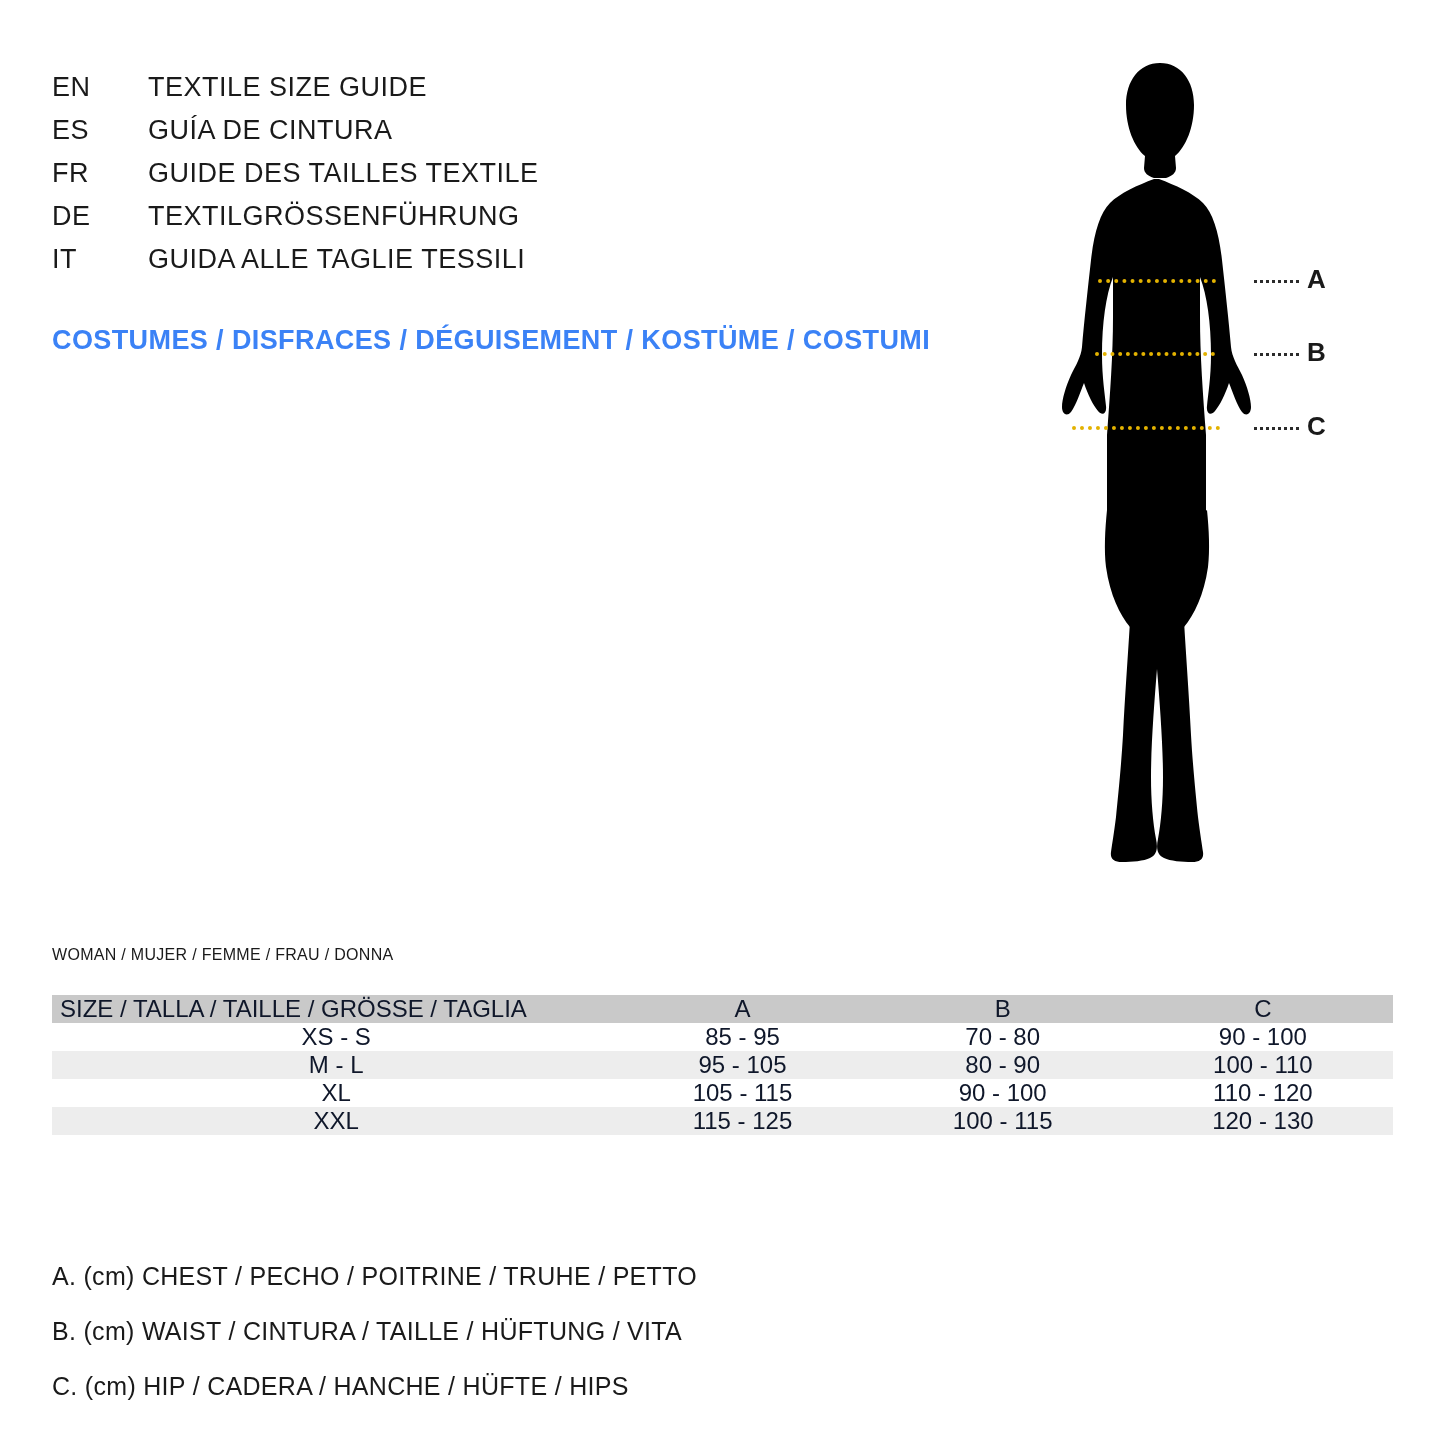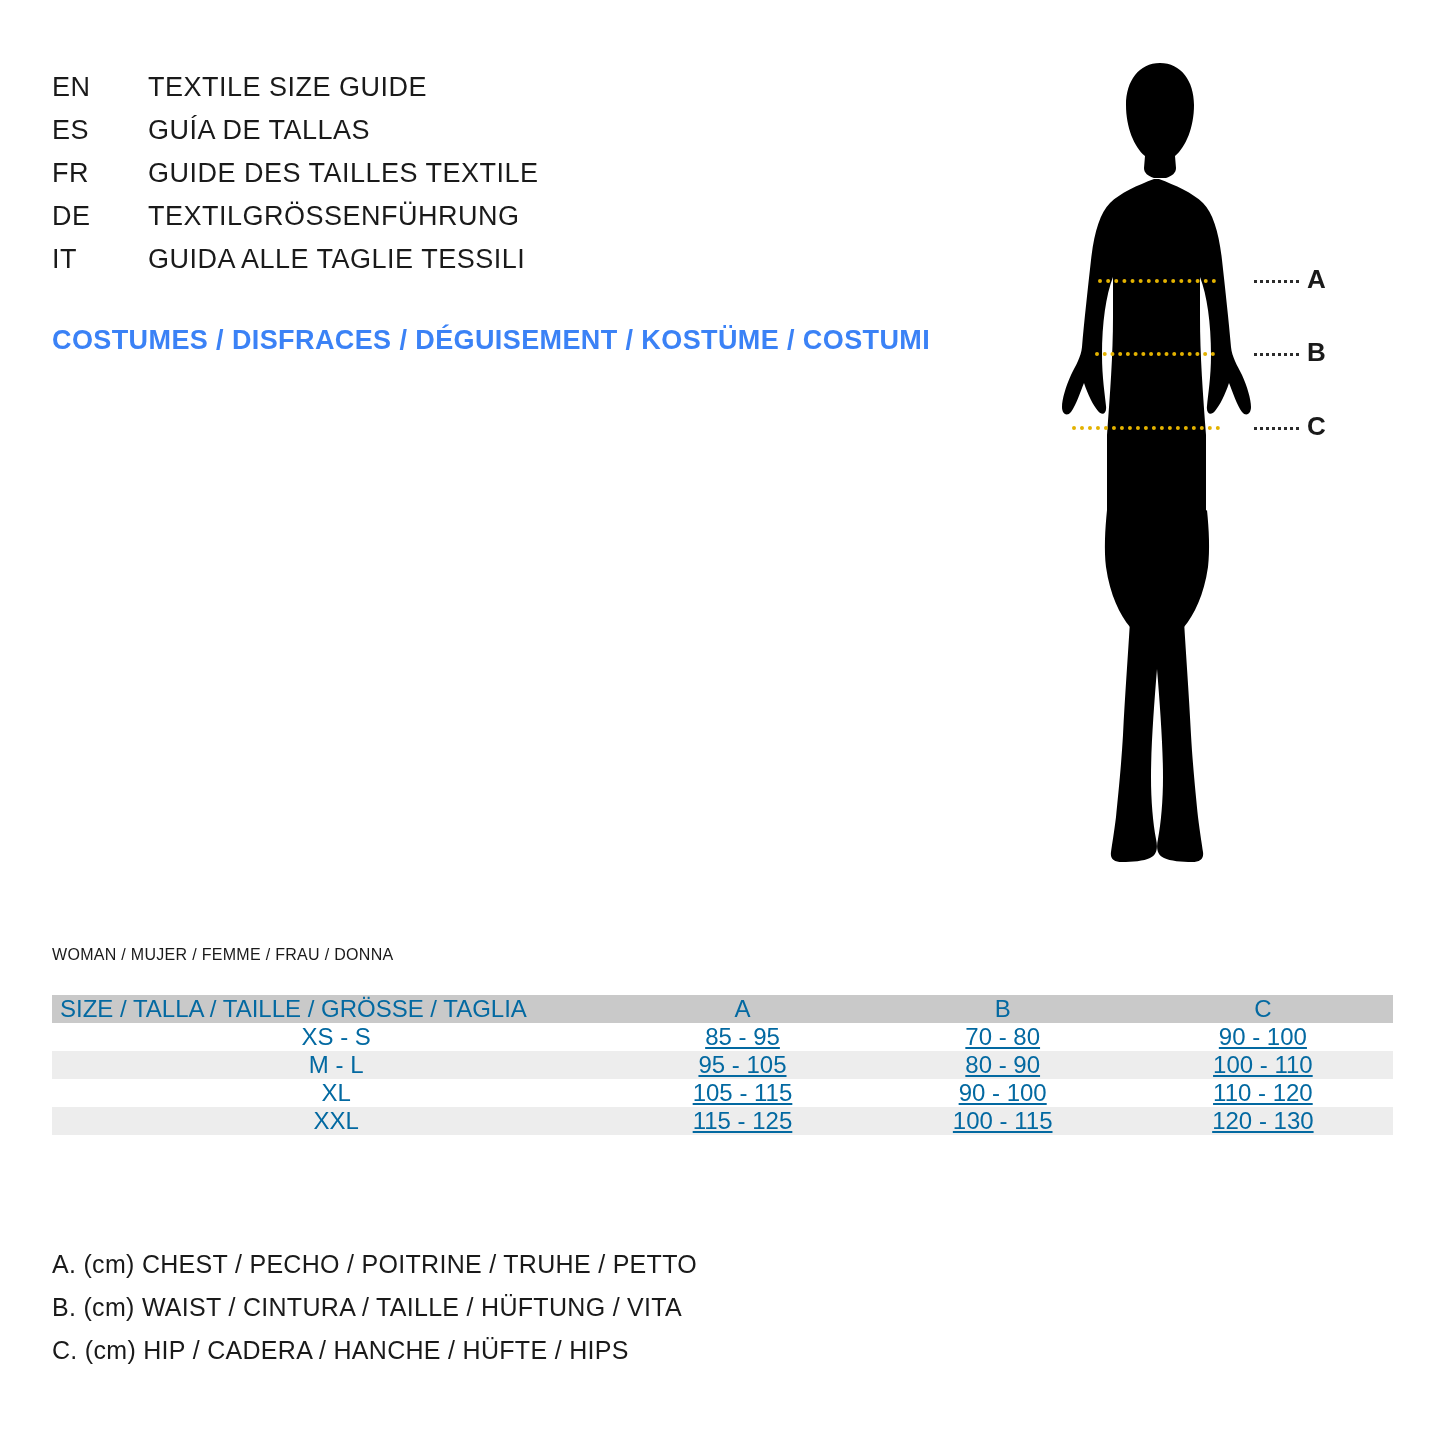"GUÍA DE TALLAS" span.lang-text { text: TALLAS -> CINTURA }
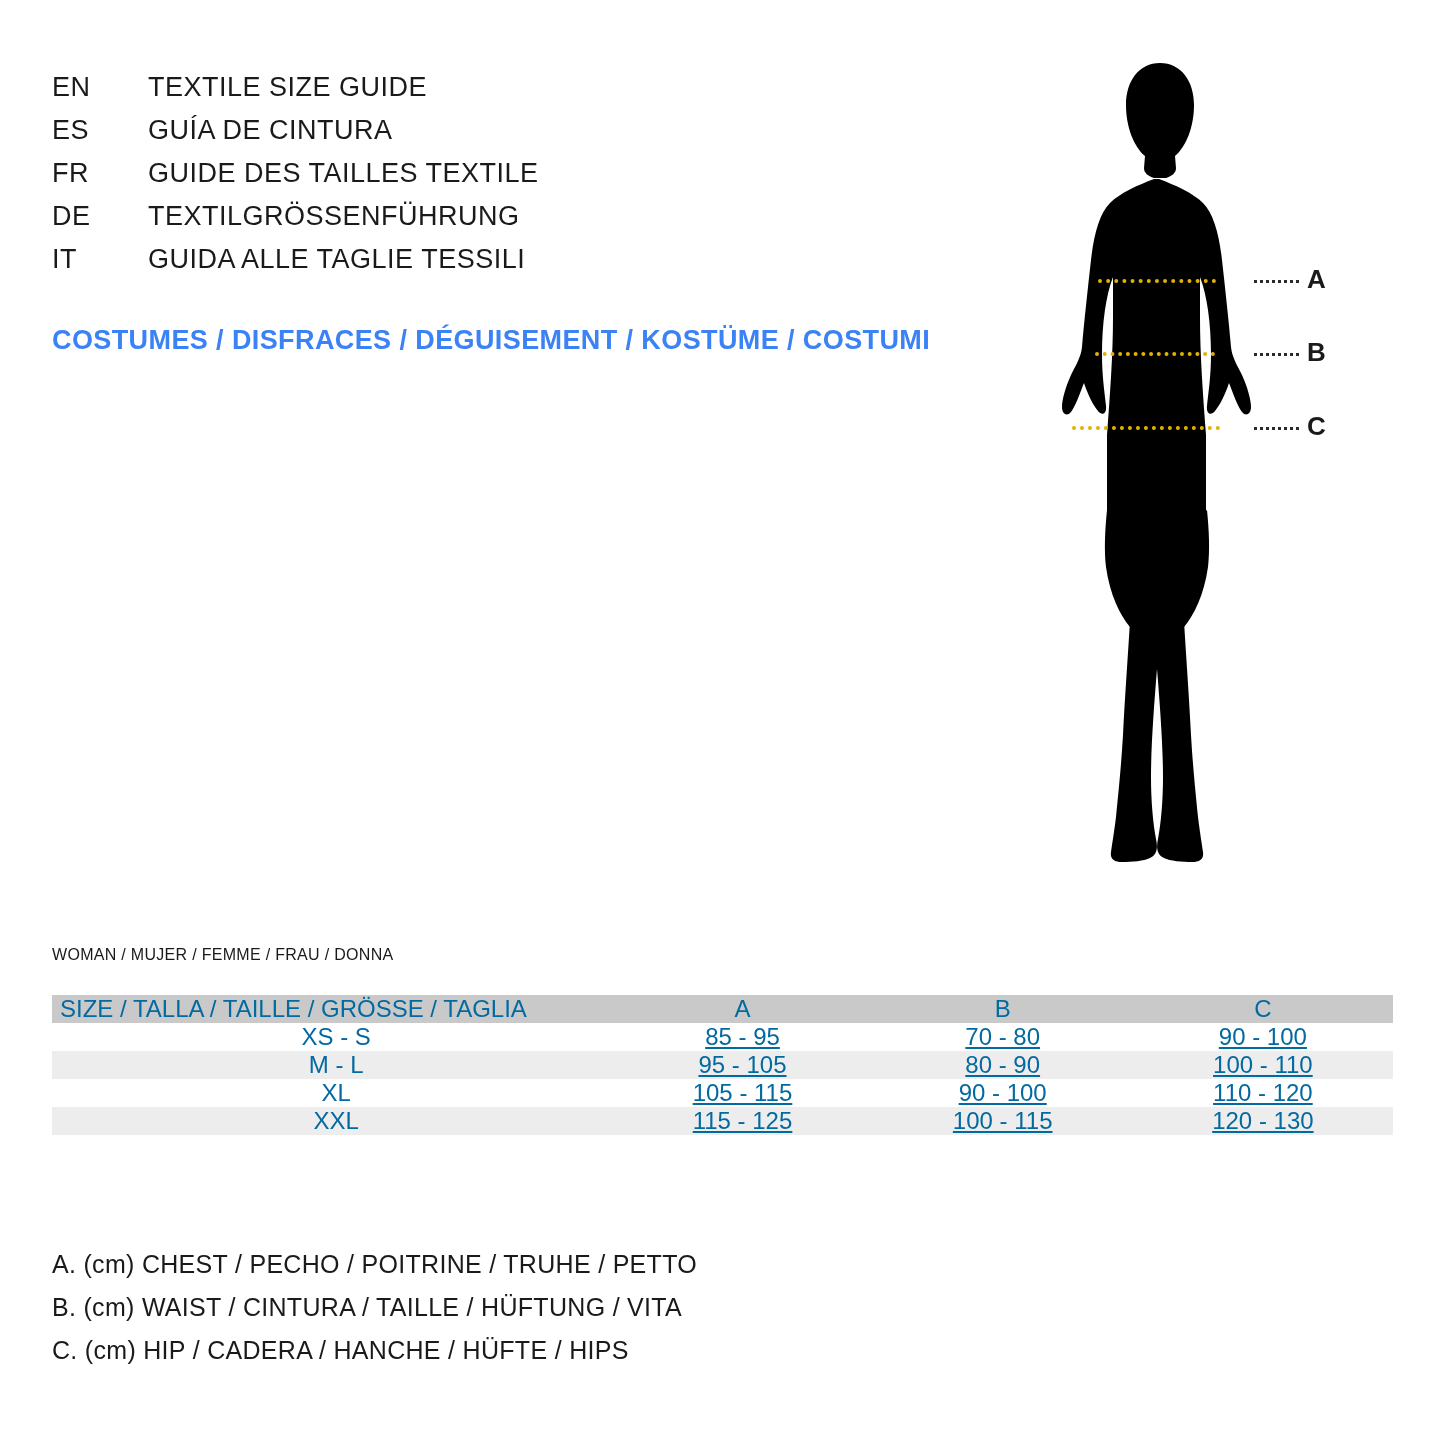"SIZE / TALLA / TAILLE" table.size-table th, table.size-table td { color: #0369a1 -> #0f172a }
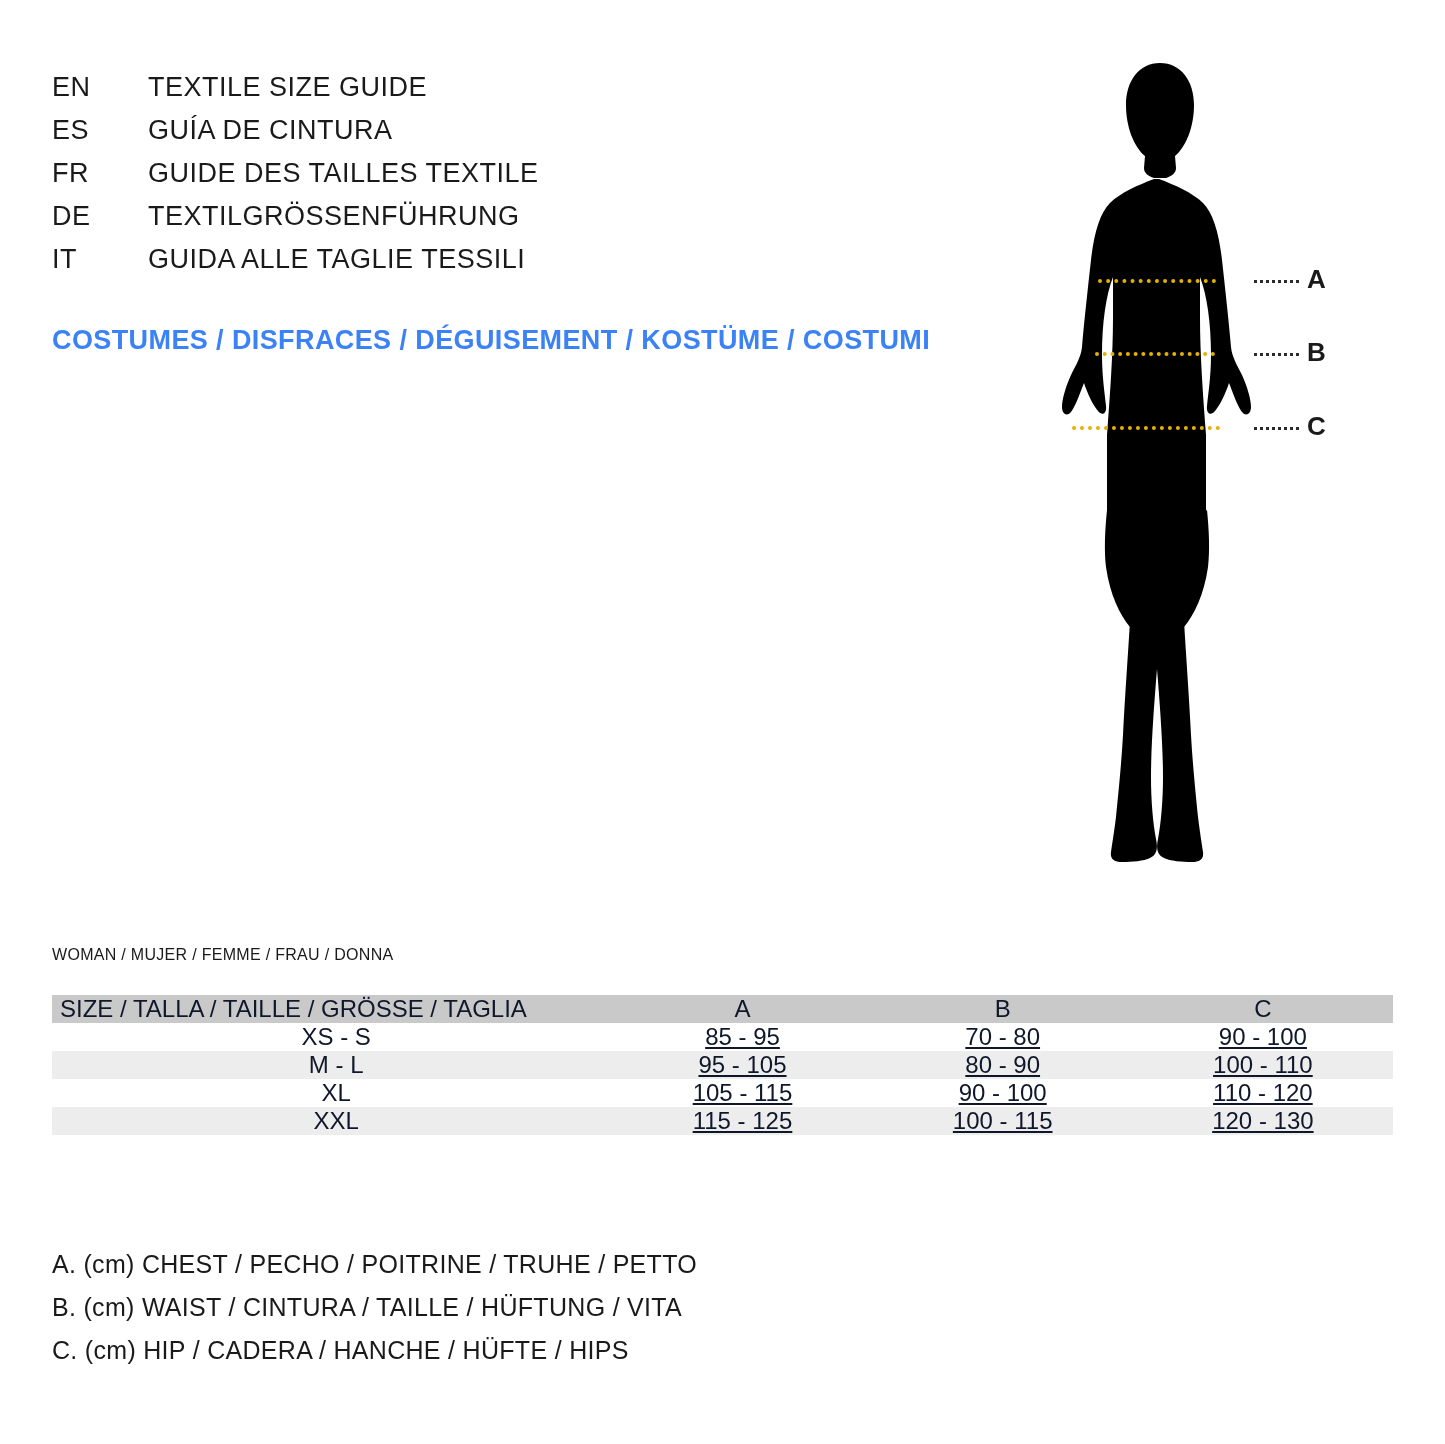"85 - 95" table.size-table td.col { text-decoration: underline -> none }
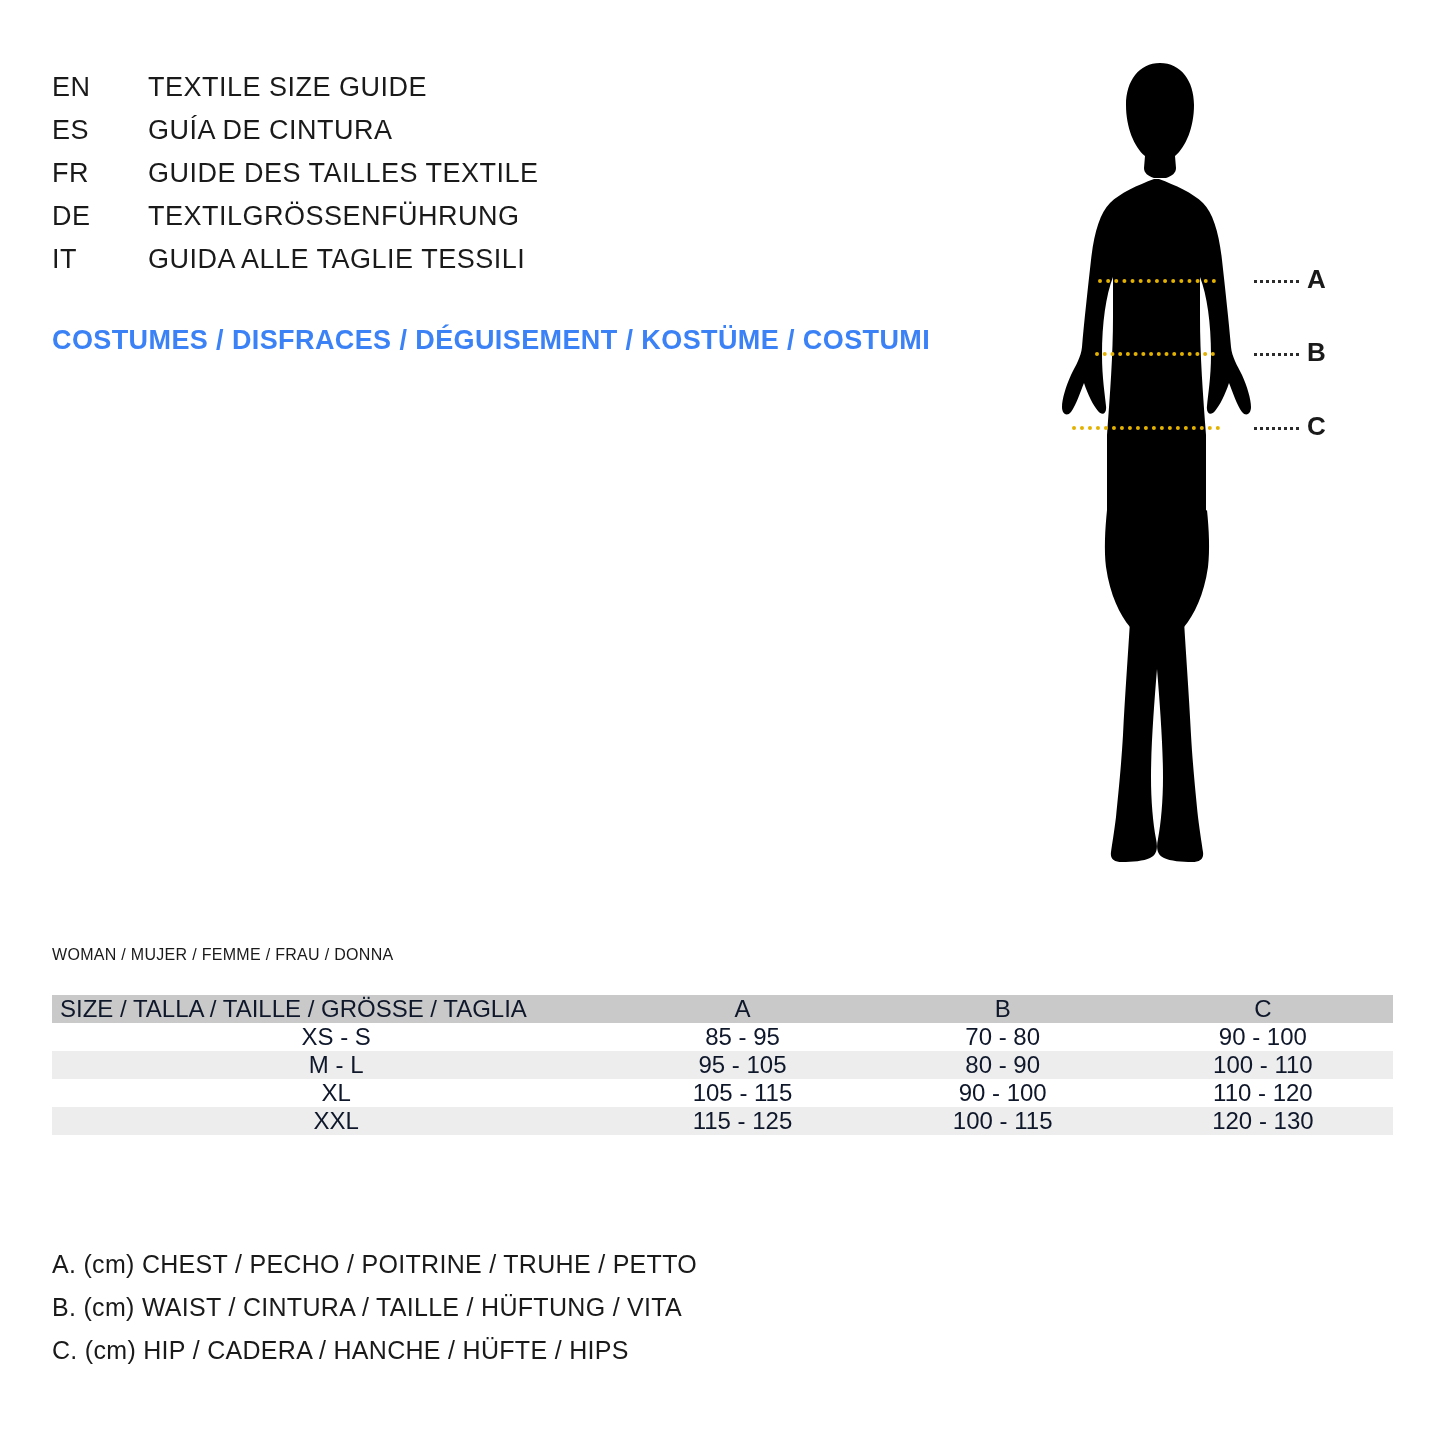"A. (cm) CHEST / PECHO" .legend-line { margin-top: none -> 12px }
